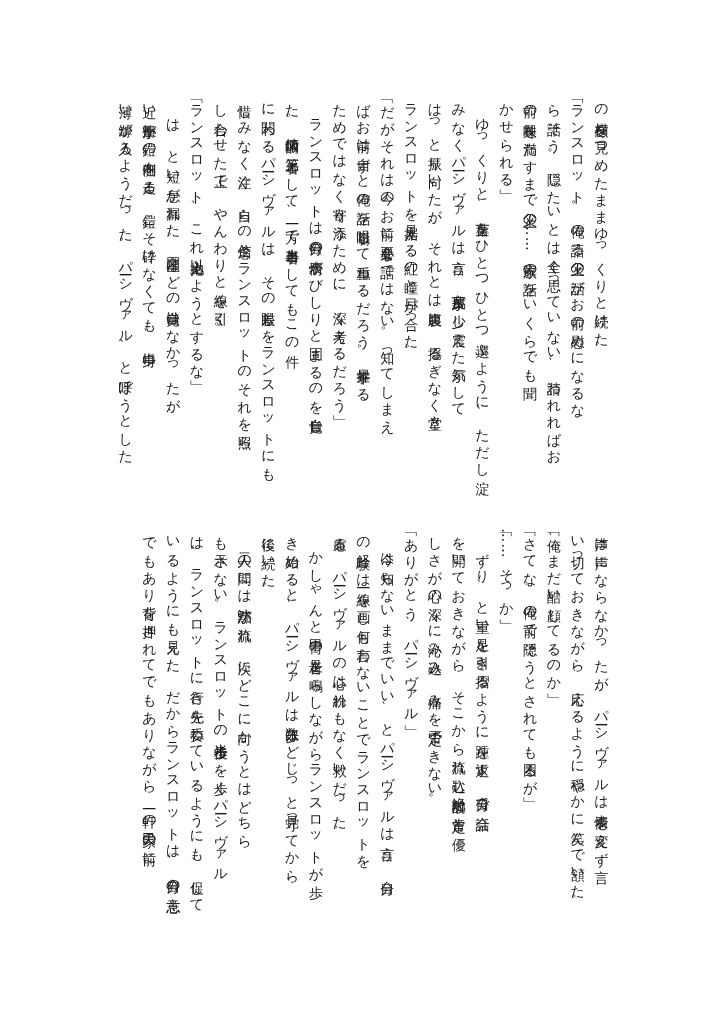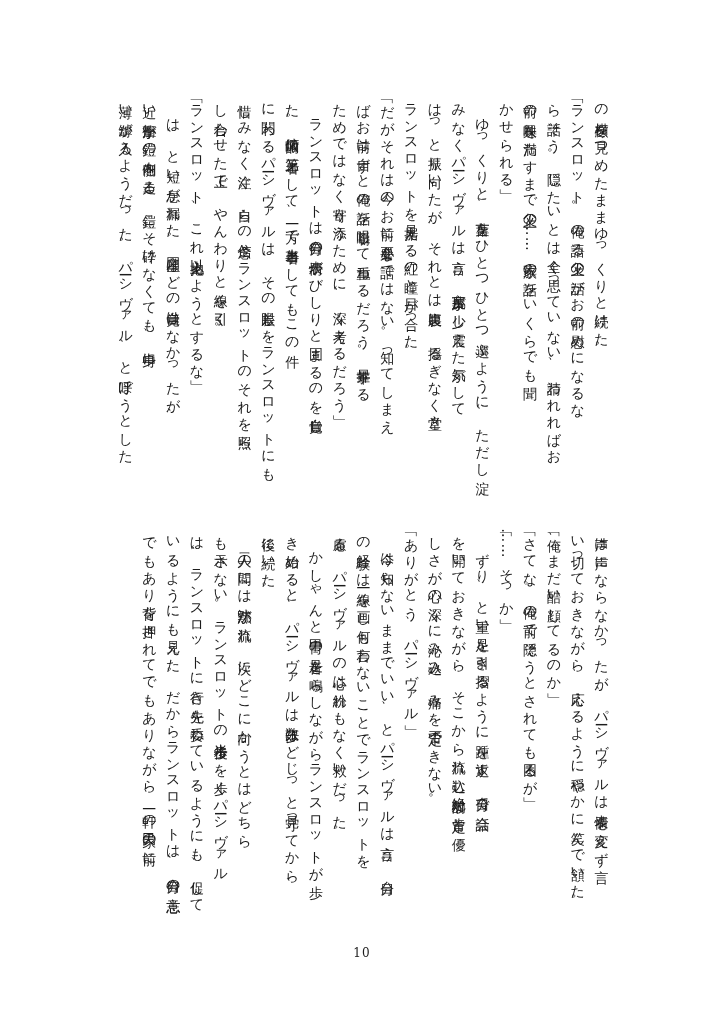"10" div.page-number { html: <div>10</div> -> none }
